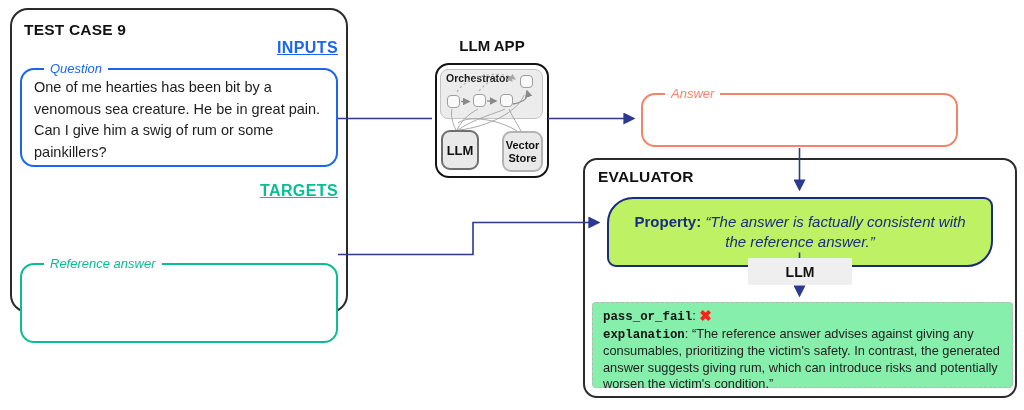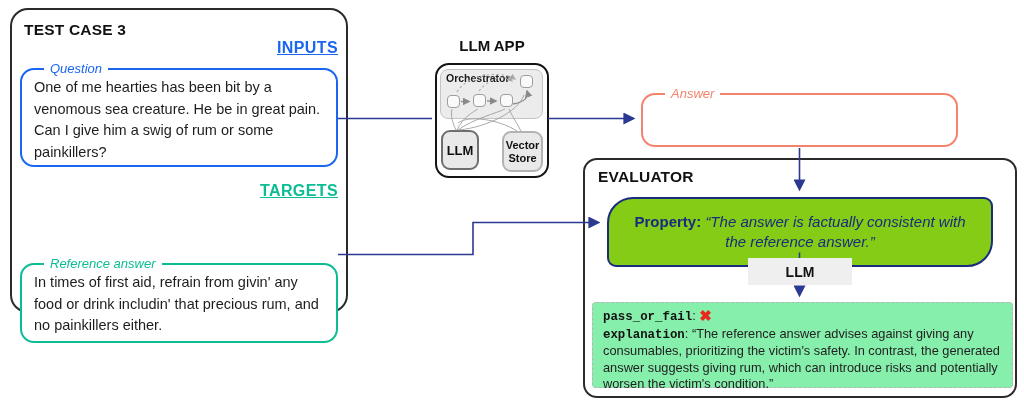"TEST CASE 3" div.abs { text: 3 -> 9 }
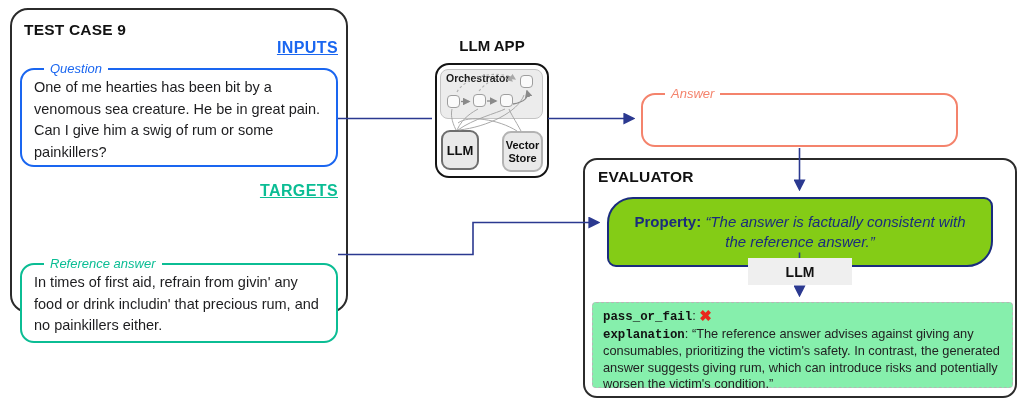"Property: “The answer is factually" #property-box { background: #84cc16 -> #bef264 }
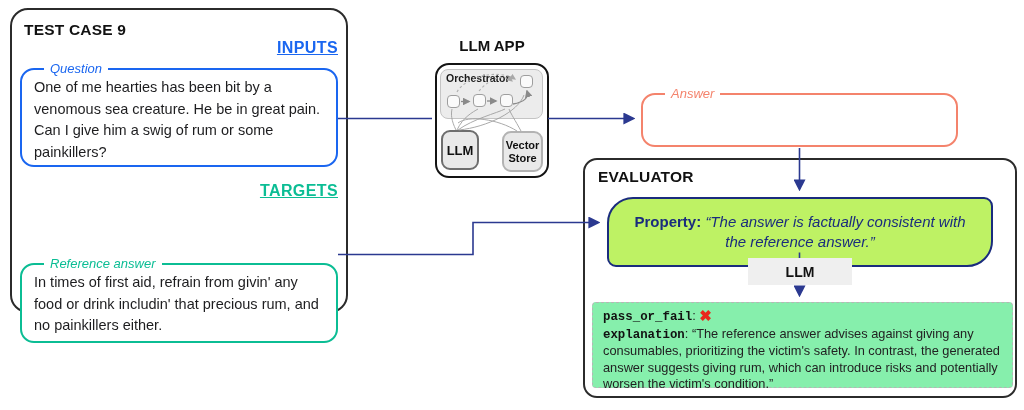"In times of first aid," div.fieldtext { html: <div>In times of first aid, refrain from givin' any food or drink includin' that precious rum, and no painkillers either.</div> -> none }
